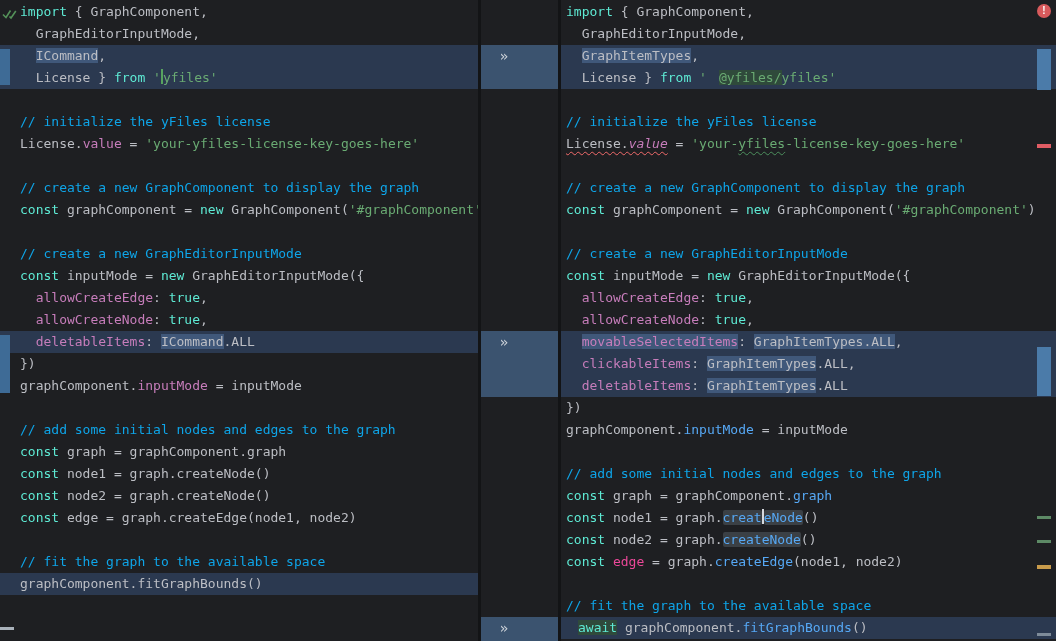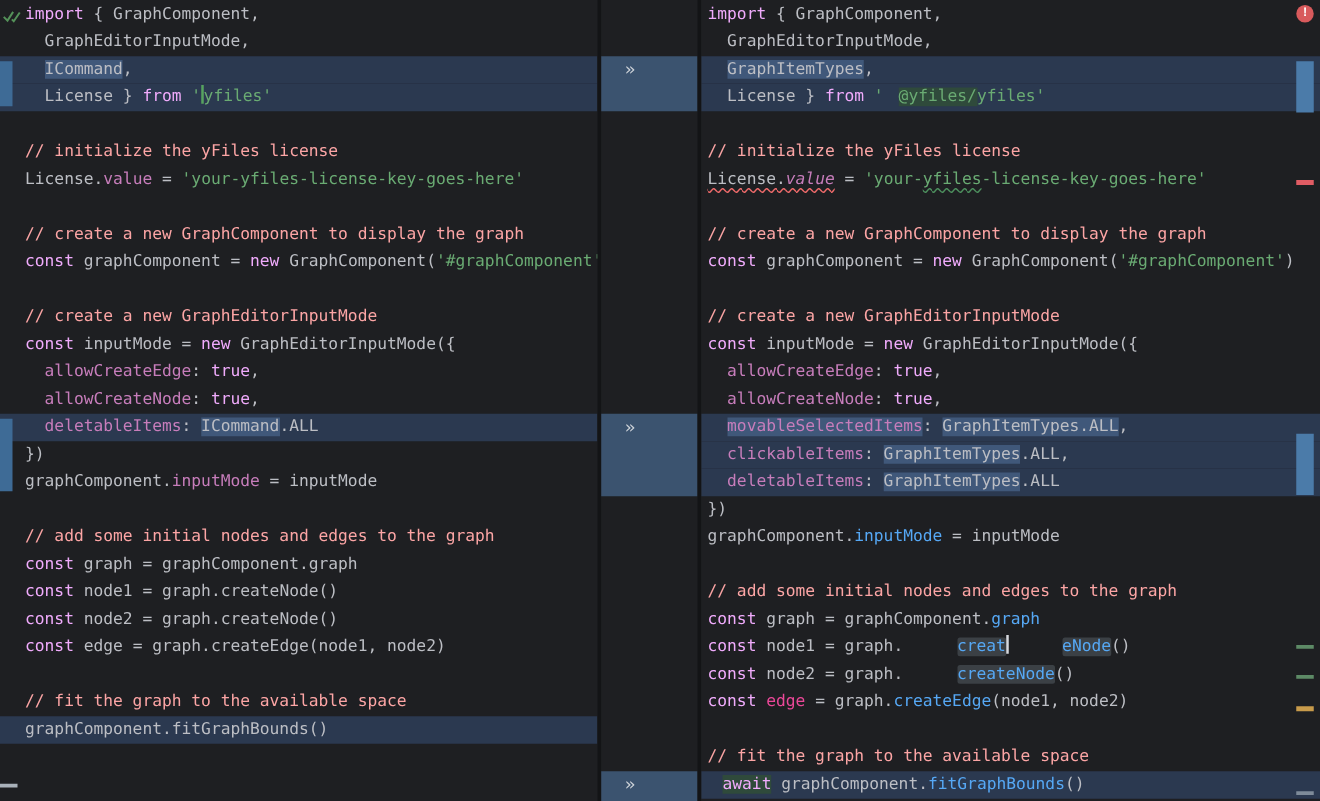"import" .tk-k { color: #f0abfc -> #5eead4 }
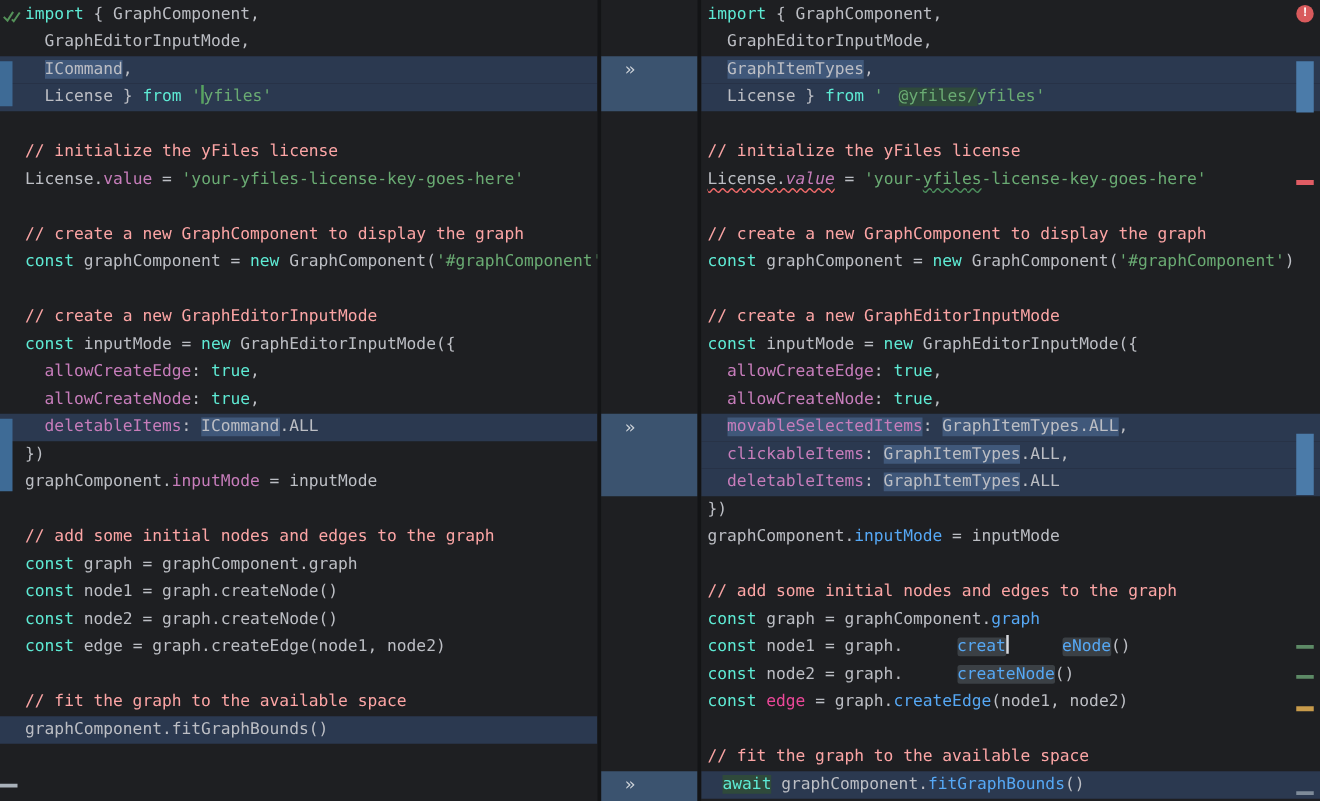"// initialize the yFiles license" .tk-c { color: #fca5a5 -> #0ea5e9 }
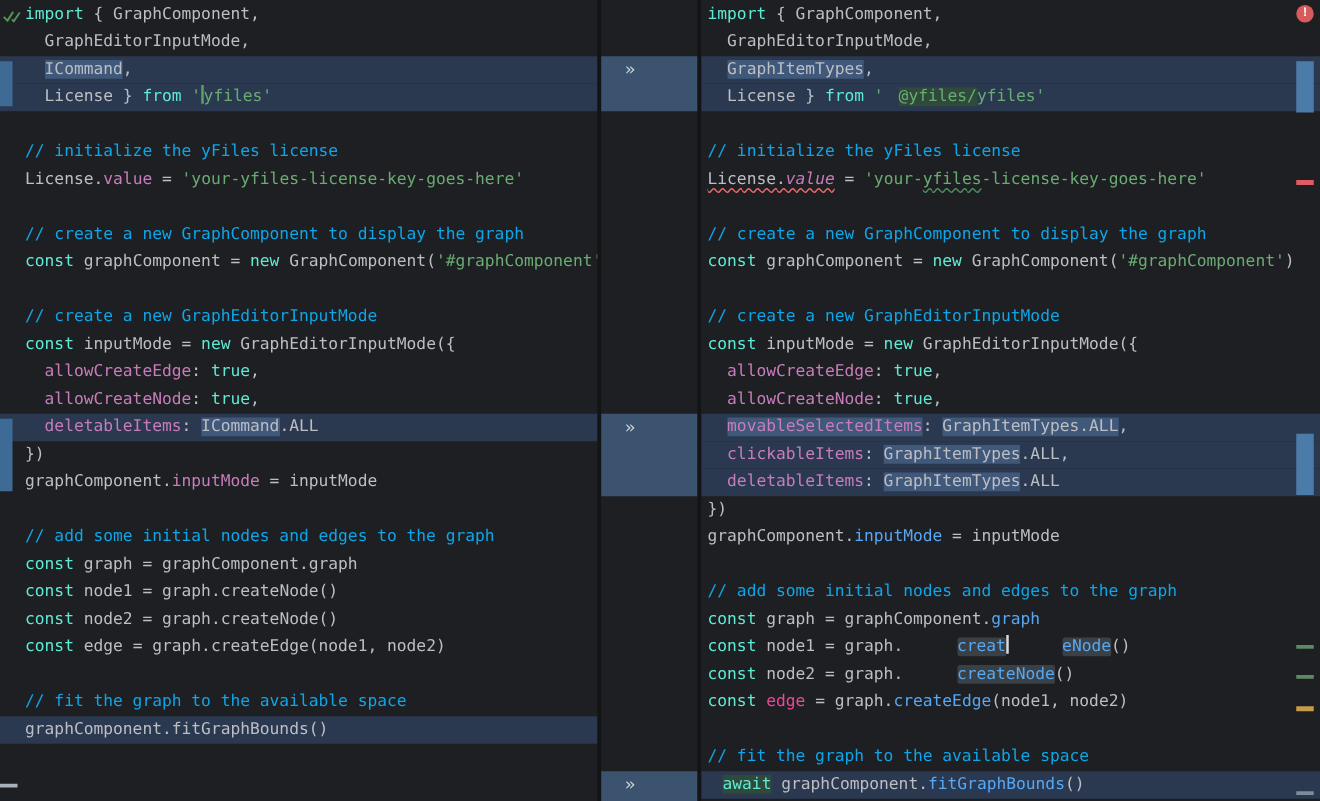"creat" .bg-occ { margin-left: 43px -> none }
